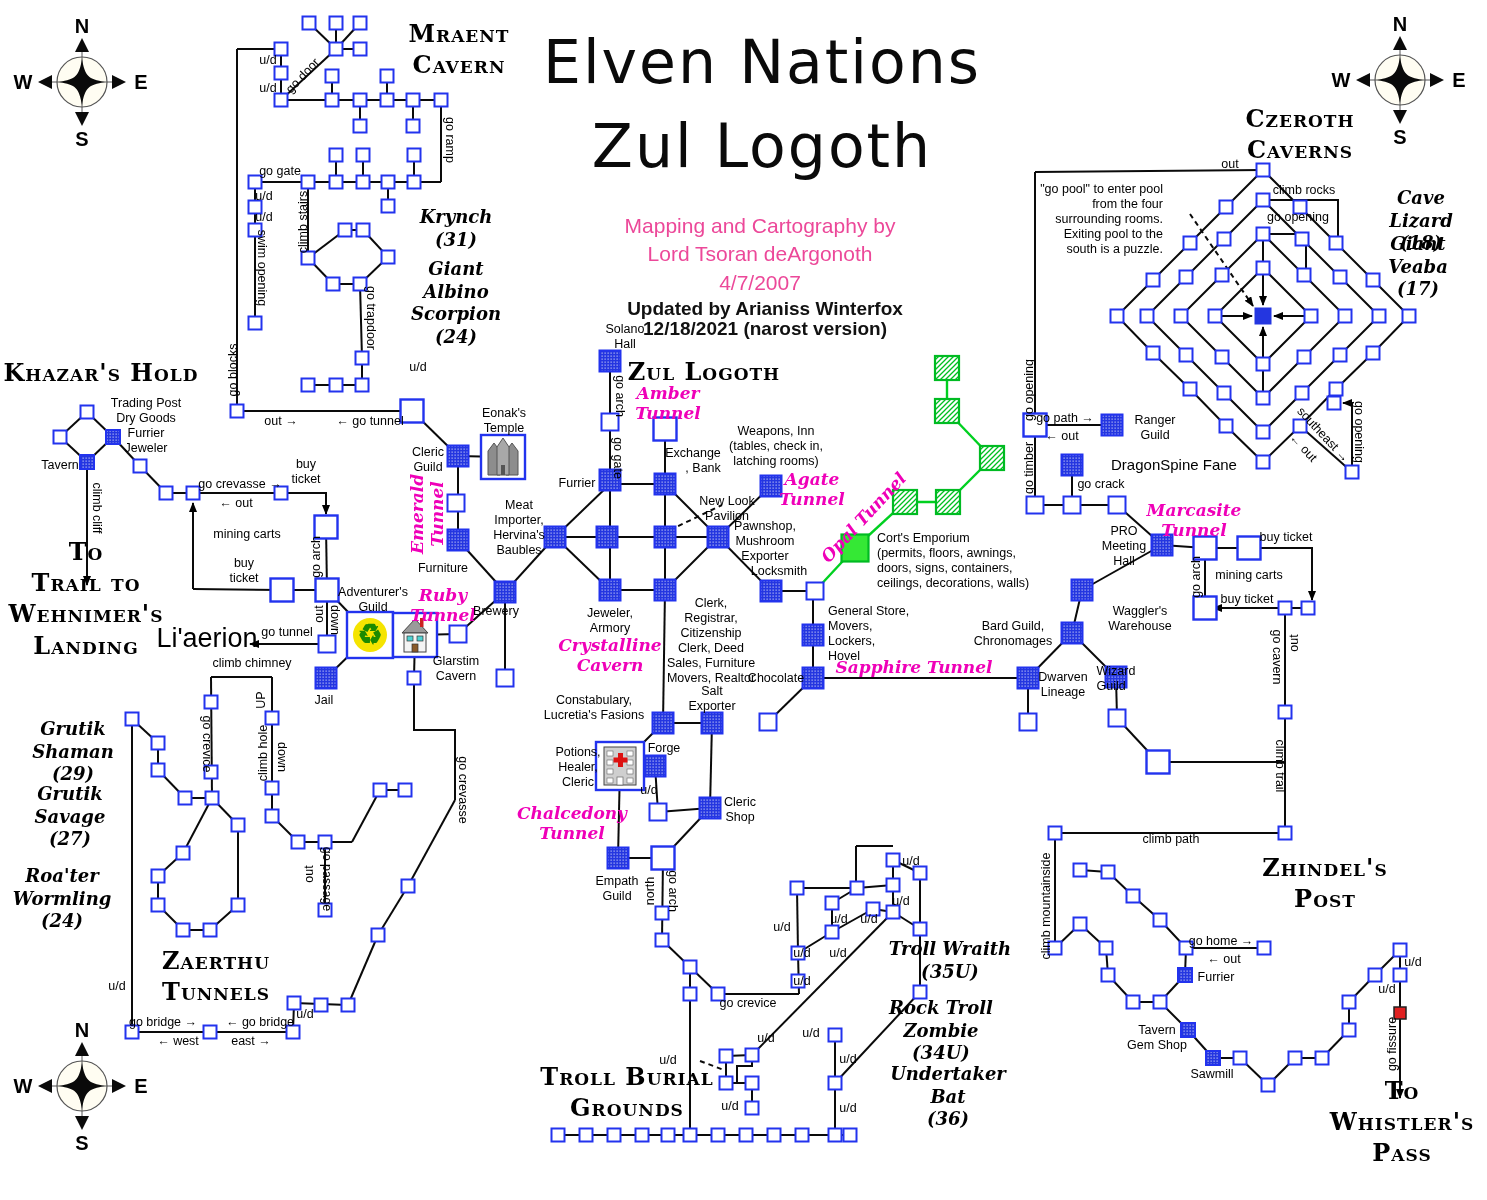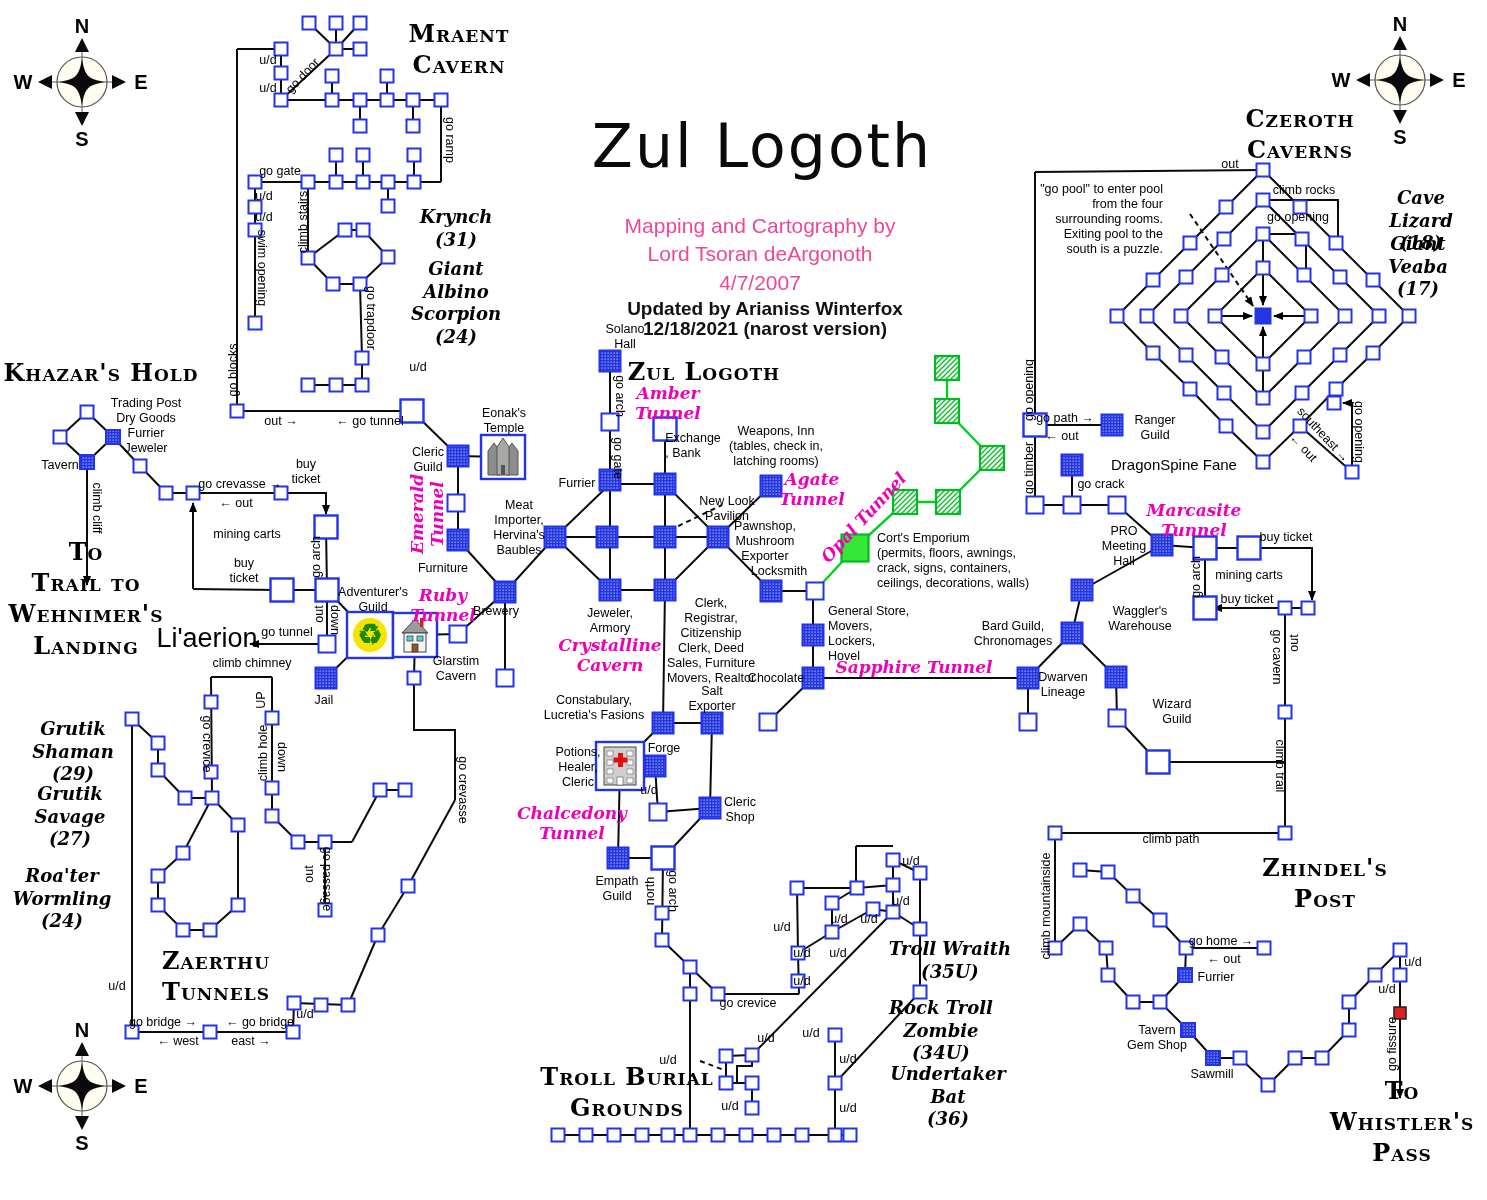"Elven Nations" div.ttl1 { html: none -> <div>Elven Nations</div> }
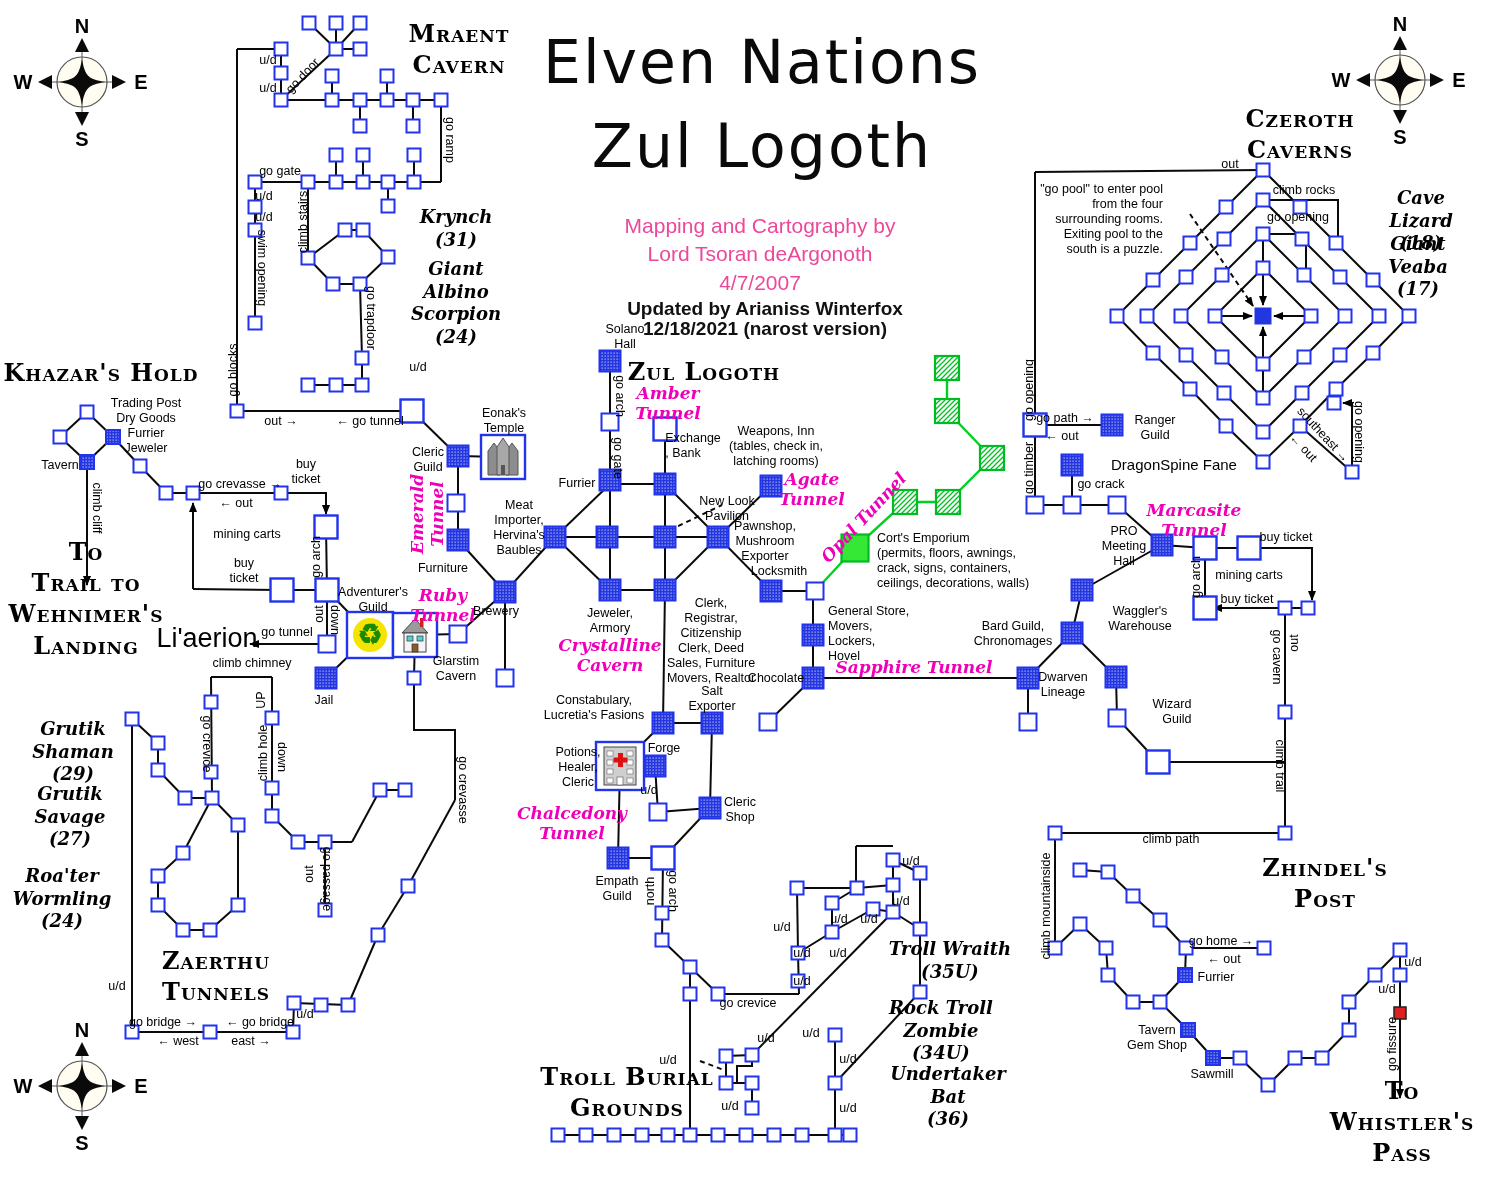"Exchange" div.mlb { text-align: left -> right; top: 446px -> 461px }
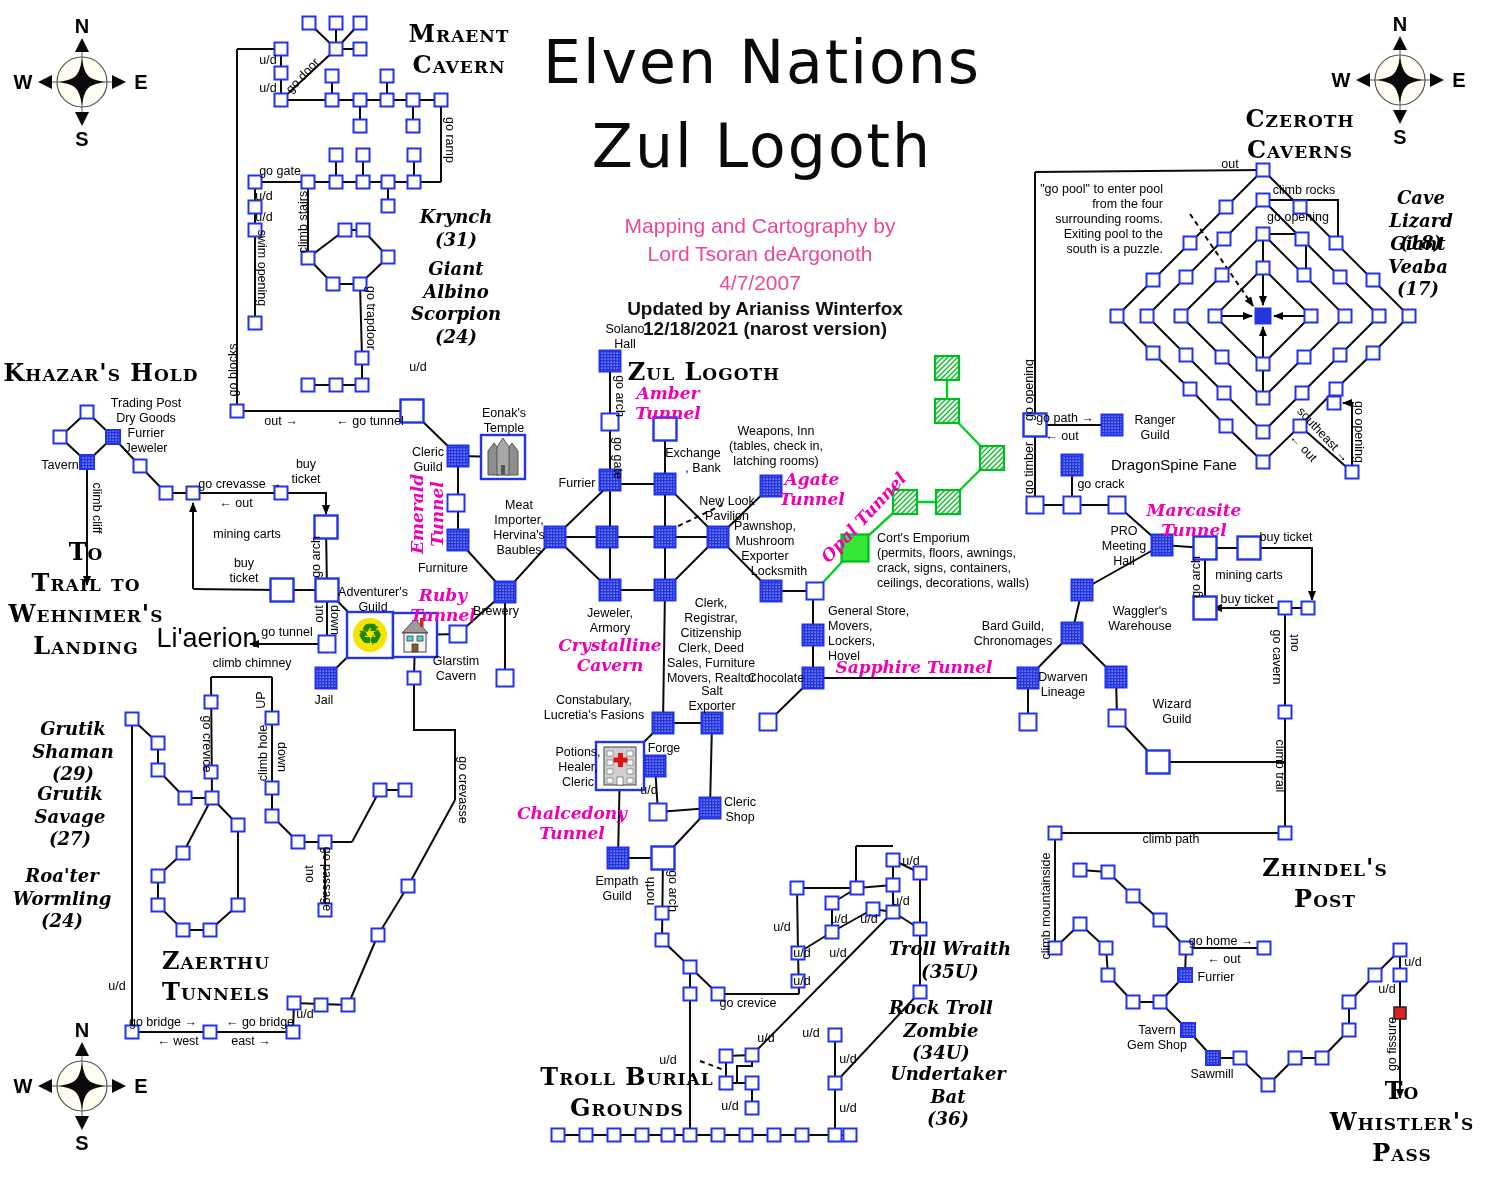"Cort's Emporium" div.mlb { text: crack -> doors }
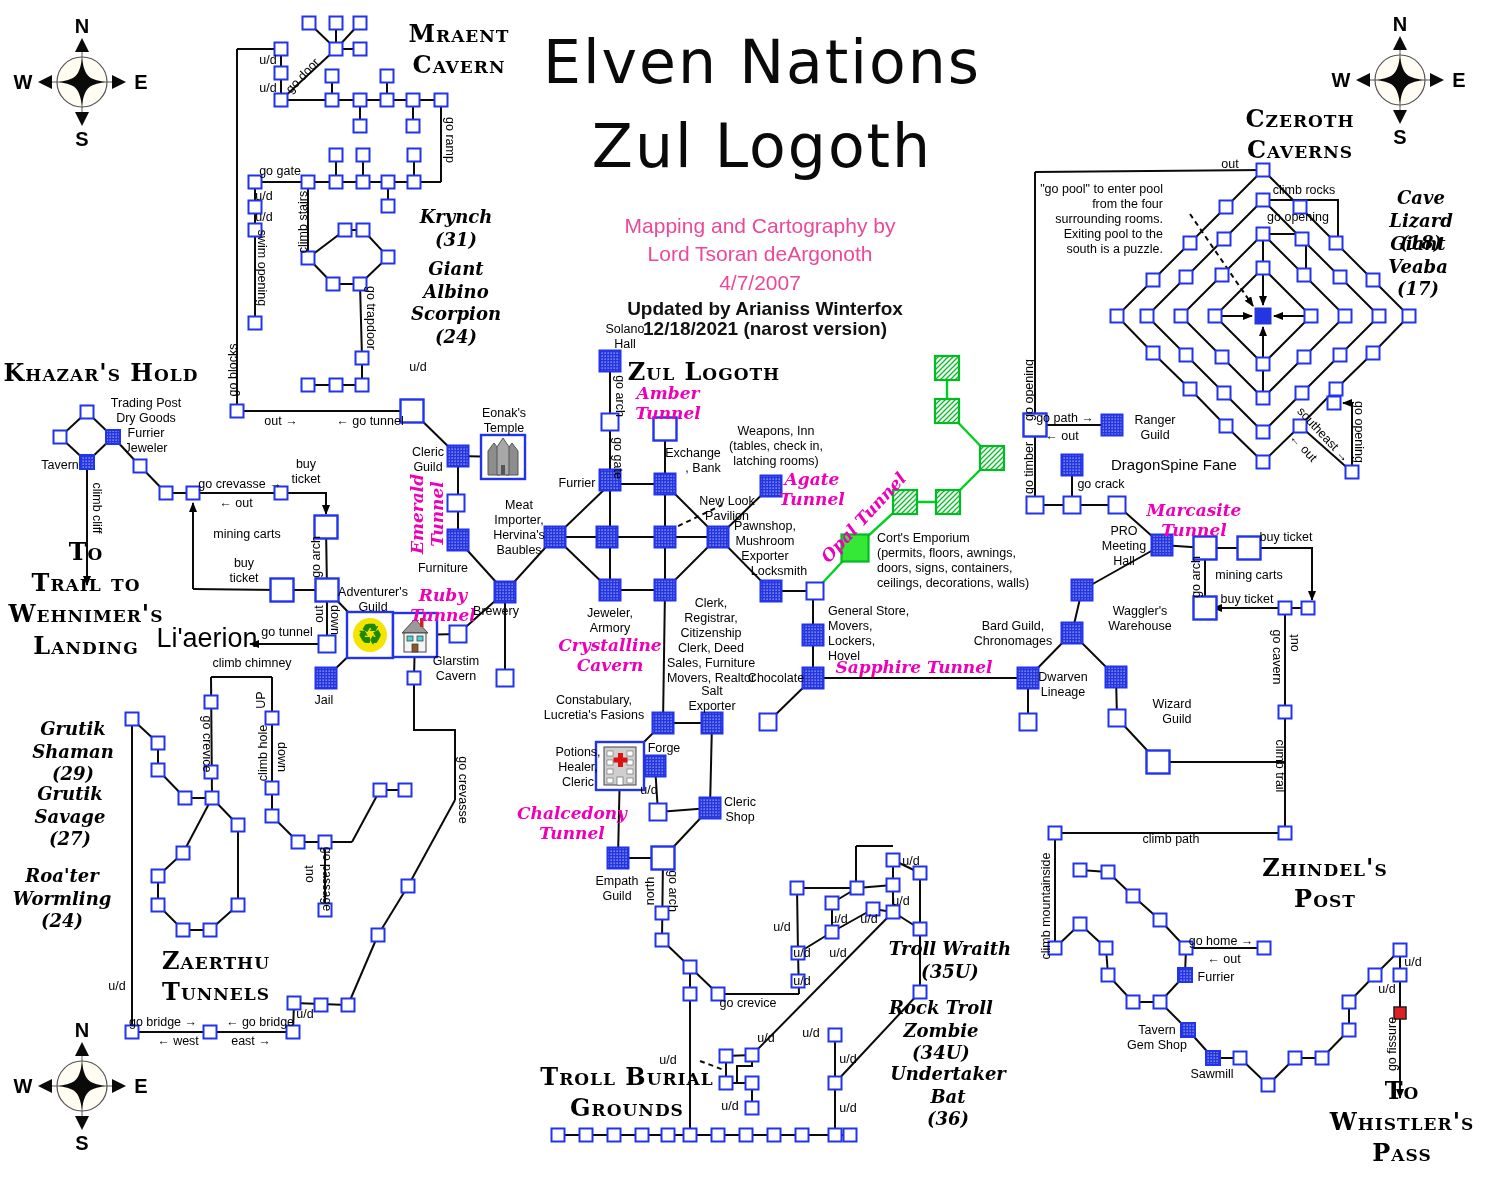"Wizard" div.mlb { left: 1172px -> 1116px; margin-top: 33px -> none; text-align: right -> left }
